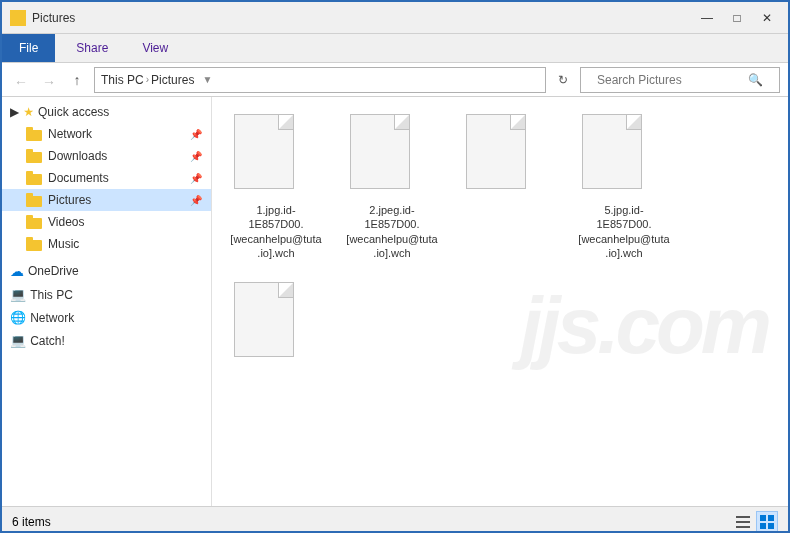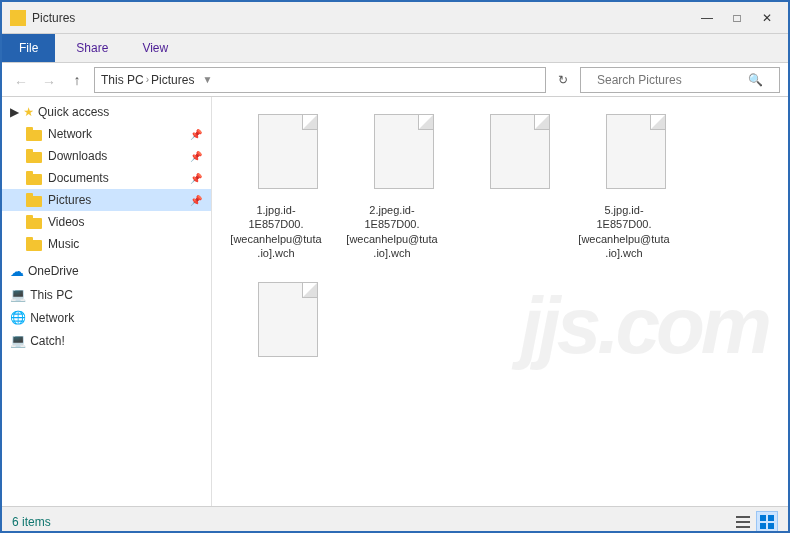"1.jpg.id-1E857D00.[wecanhelpu@tuta.io].w" .file-item { align-items: flex-end -> flex-start }
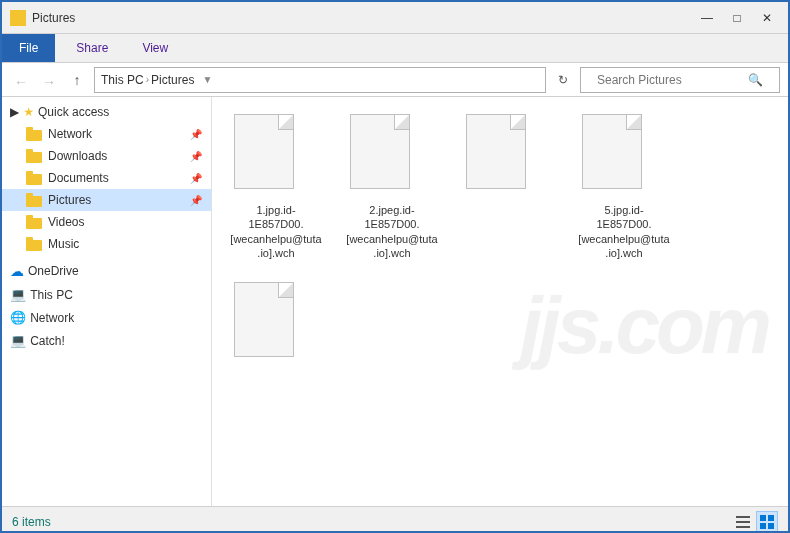"6 items" .status-left { color: #0f766e -> #000000 }
